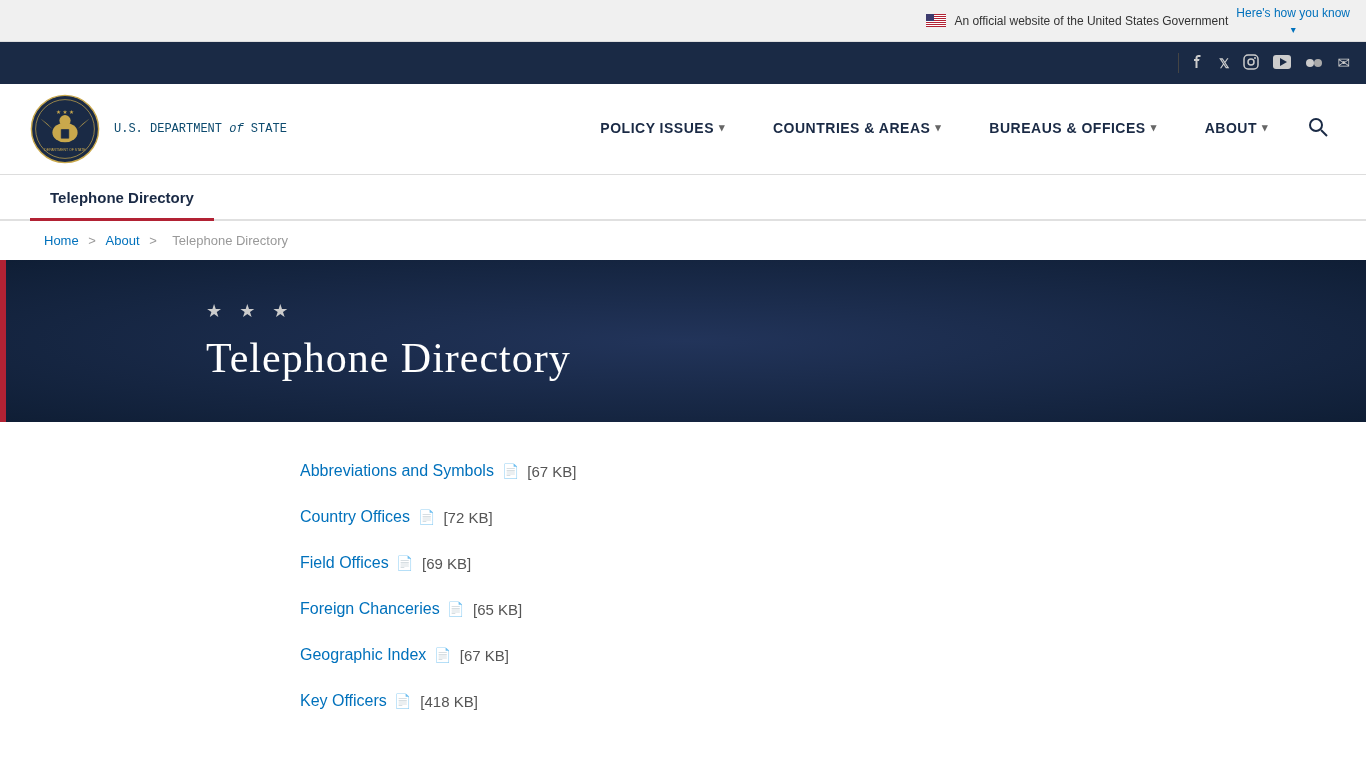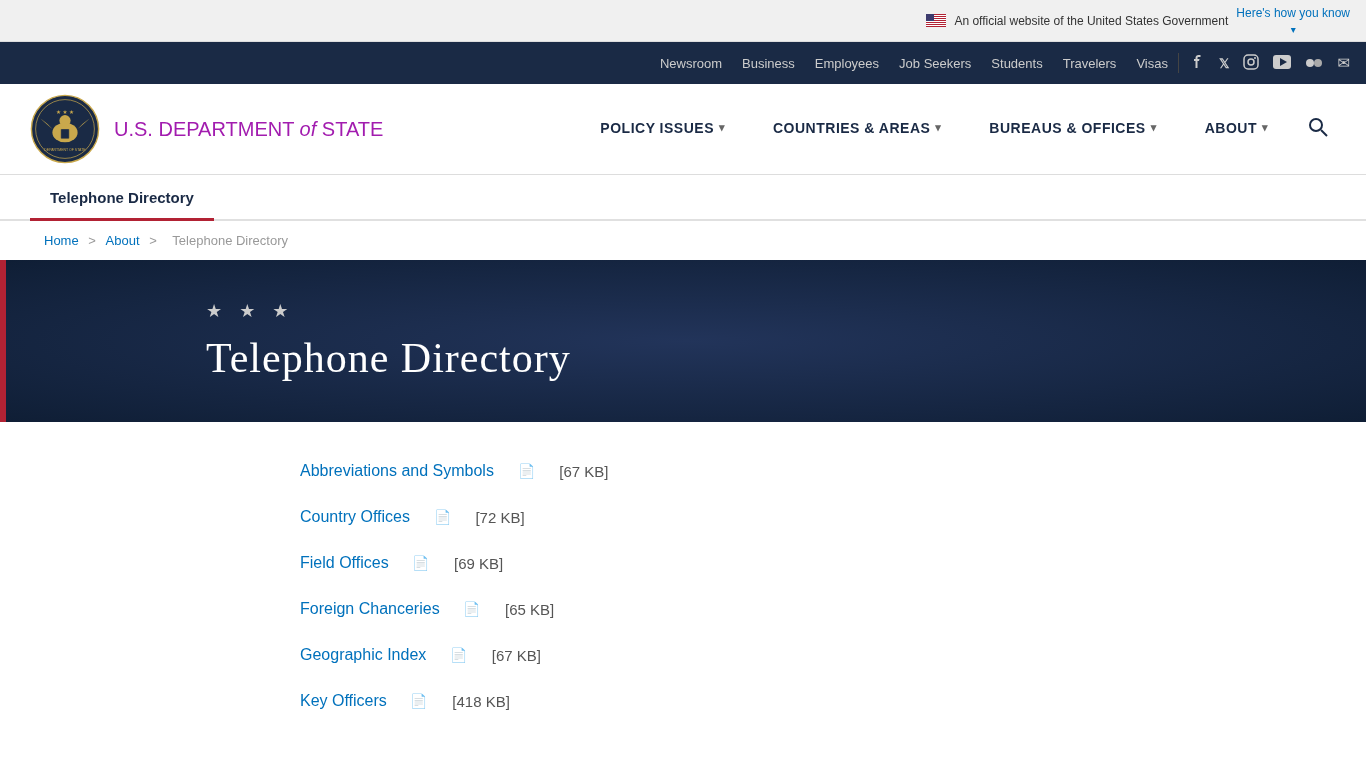"Newsroom" div.top-nav-links { html: <div> <a>Newsroom</a> <a>Business</a> <a>Employees</a> <a>Job Seekers</a> <a>Students</a> <a>Travelers</a> <a>Visas</a> </div> -> none }
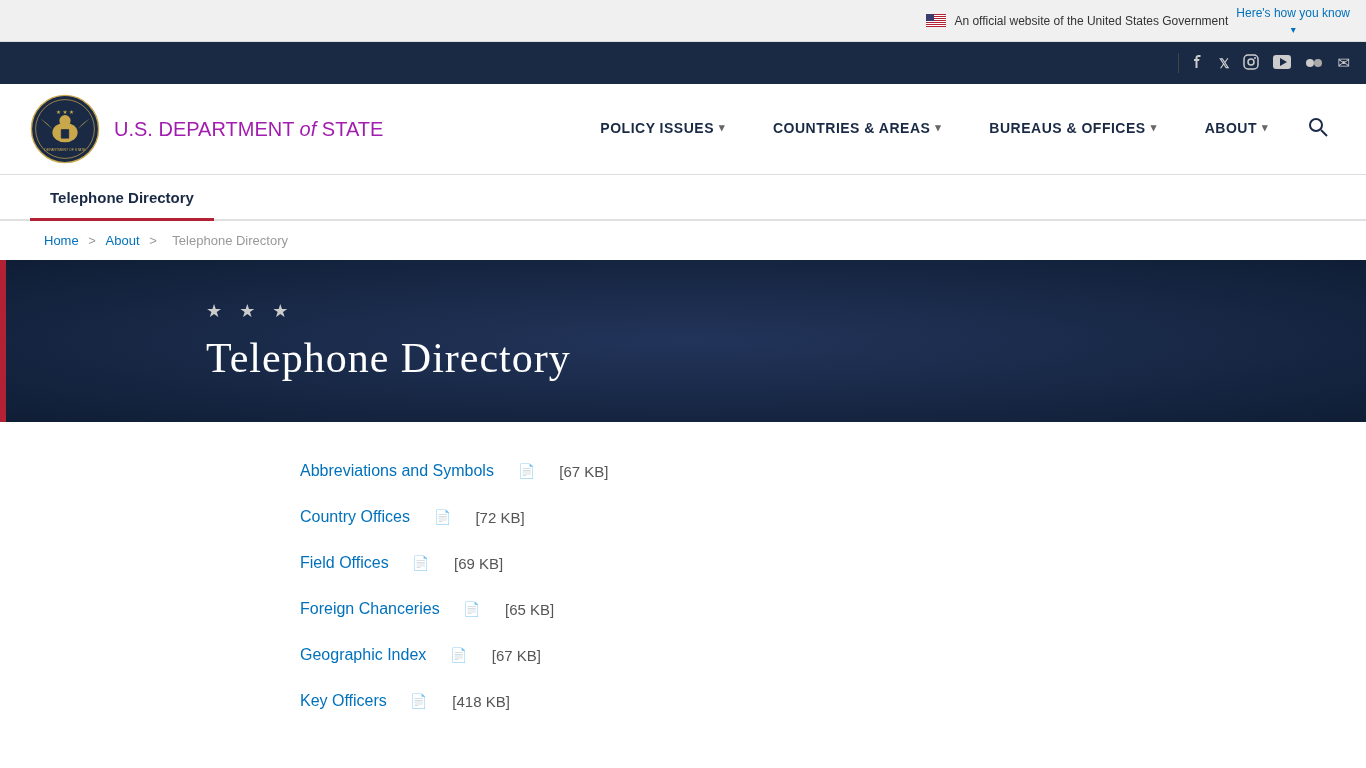"U.S. DEPARTMENT of STATE" .dept-name { color: #a21caf -> #0c4a6e; font-family: Liberation Sans, sans-serif -> Liberation Mono, monospace; font-size: 20px -> 12px }
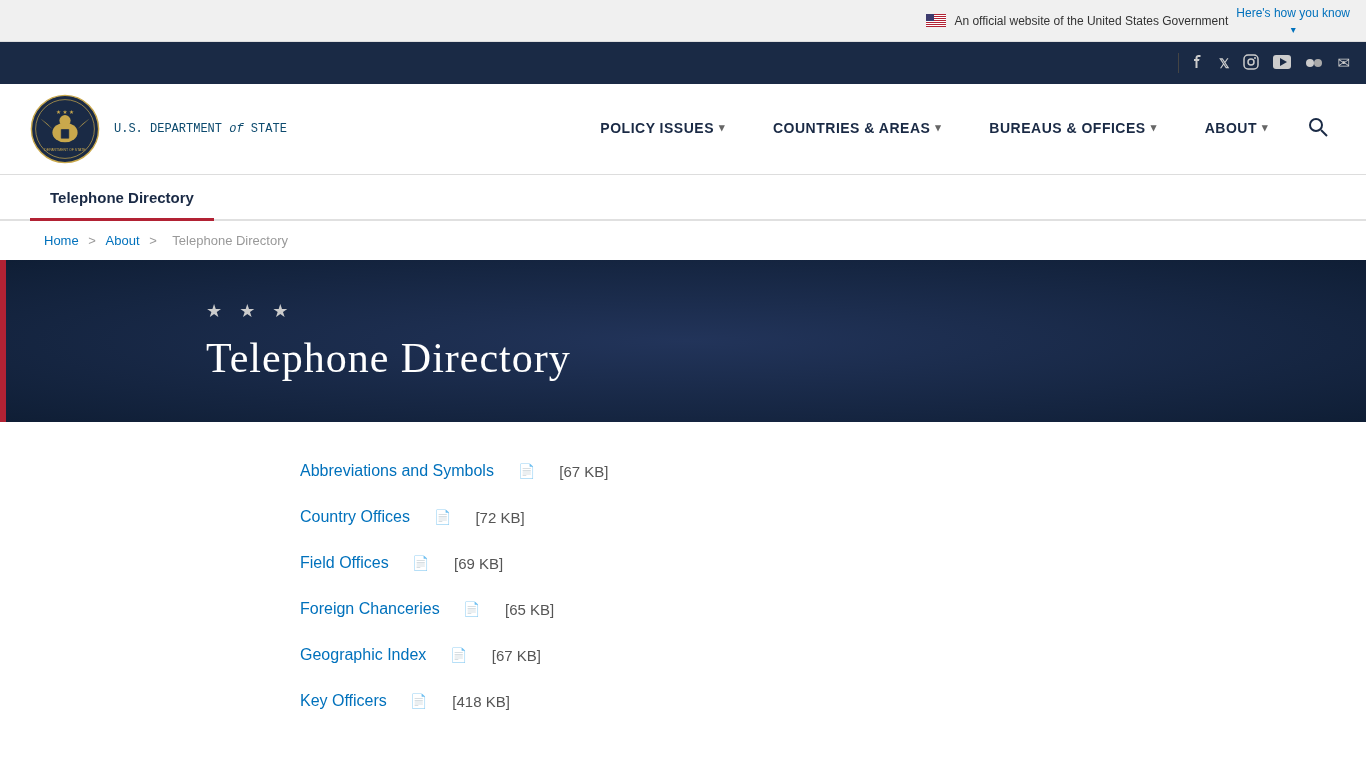"Abbreviations and Symbols" .doc-link { gap: 24px -> 8px }
